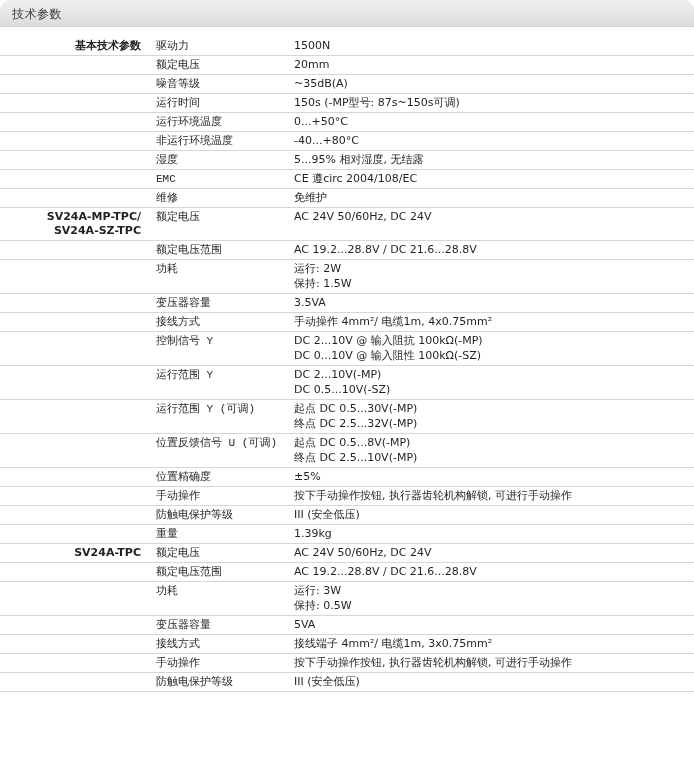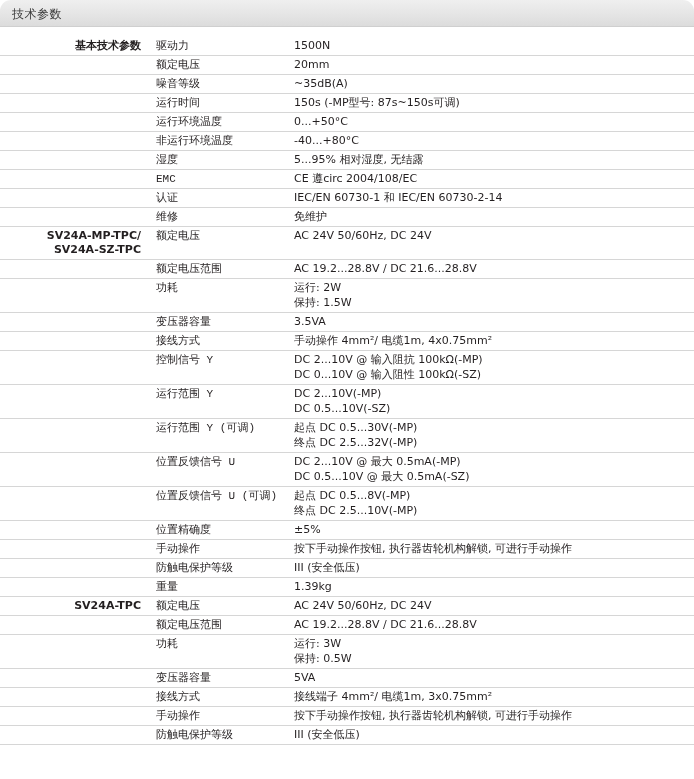"认证" tr.rule { html: <tr> <td></td> <td>认证</td> <td> <span>IEC/EN 60730-1 和 IEC/EN 60730-2-14</span> </td> </tr> -> none }
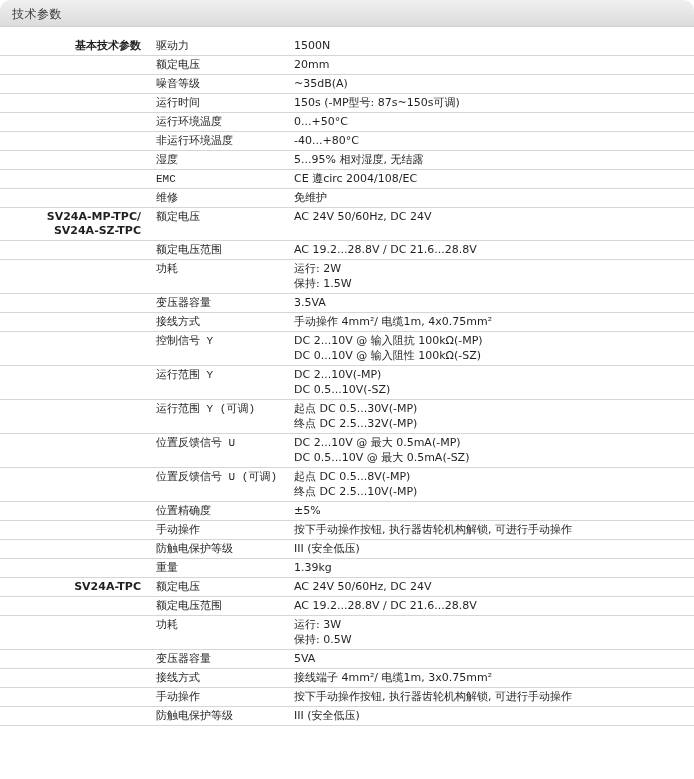"位置反馈信号 U" tr.rule { html: <tr> <td></td> <td>位置反馈信号 U</td> <td> <span>DC 2...10V @ 最大 0.5mA(-MP)</span> <span>DC 0.5...10V @ 最大 0.5mA(-SZ)</span> </td> </tr> -> none }
